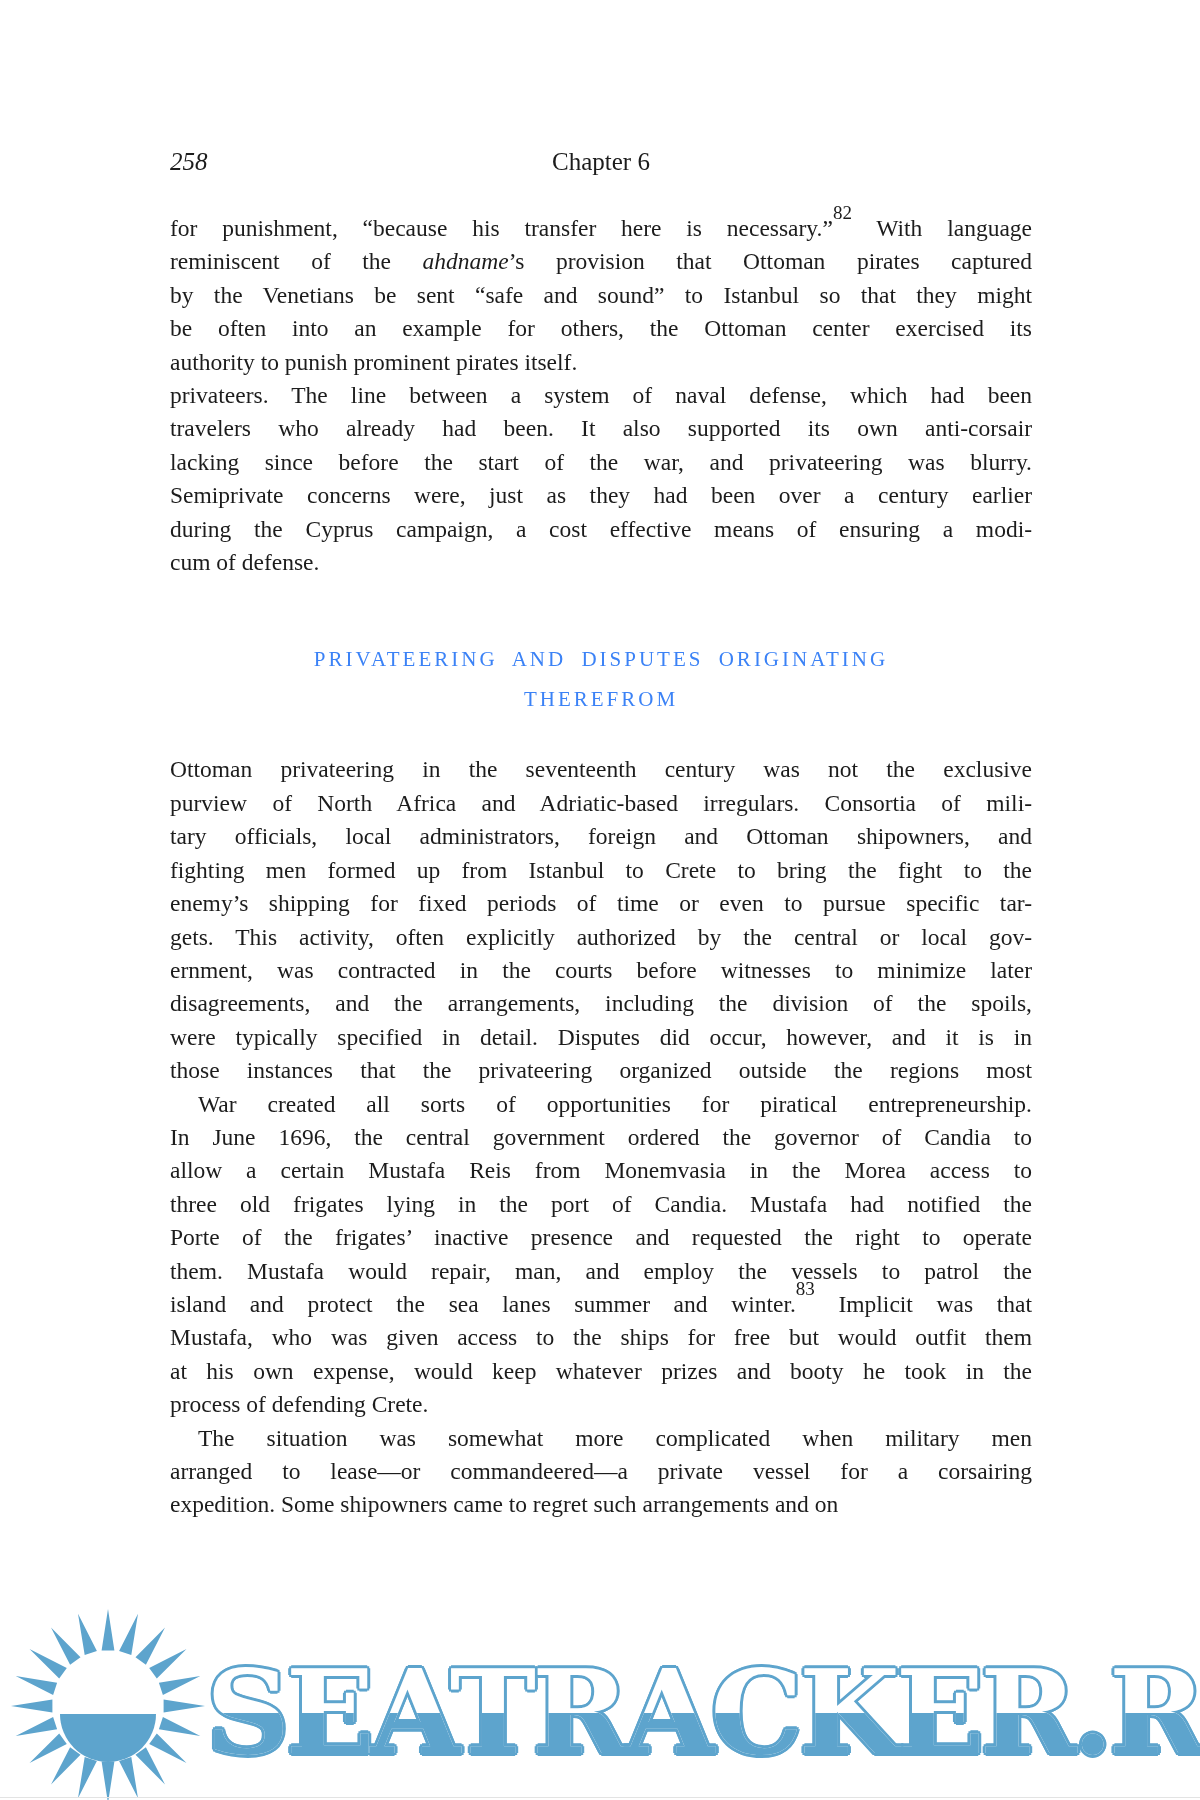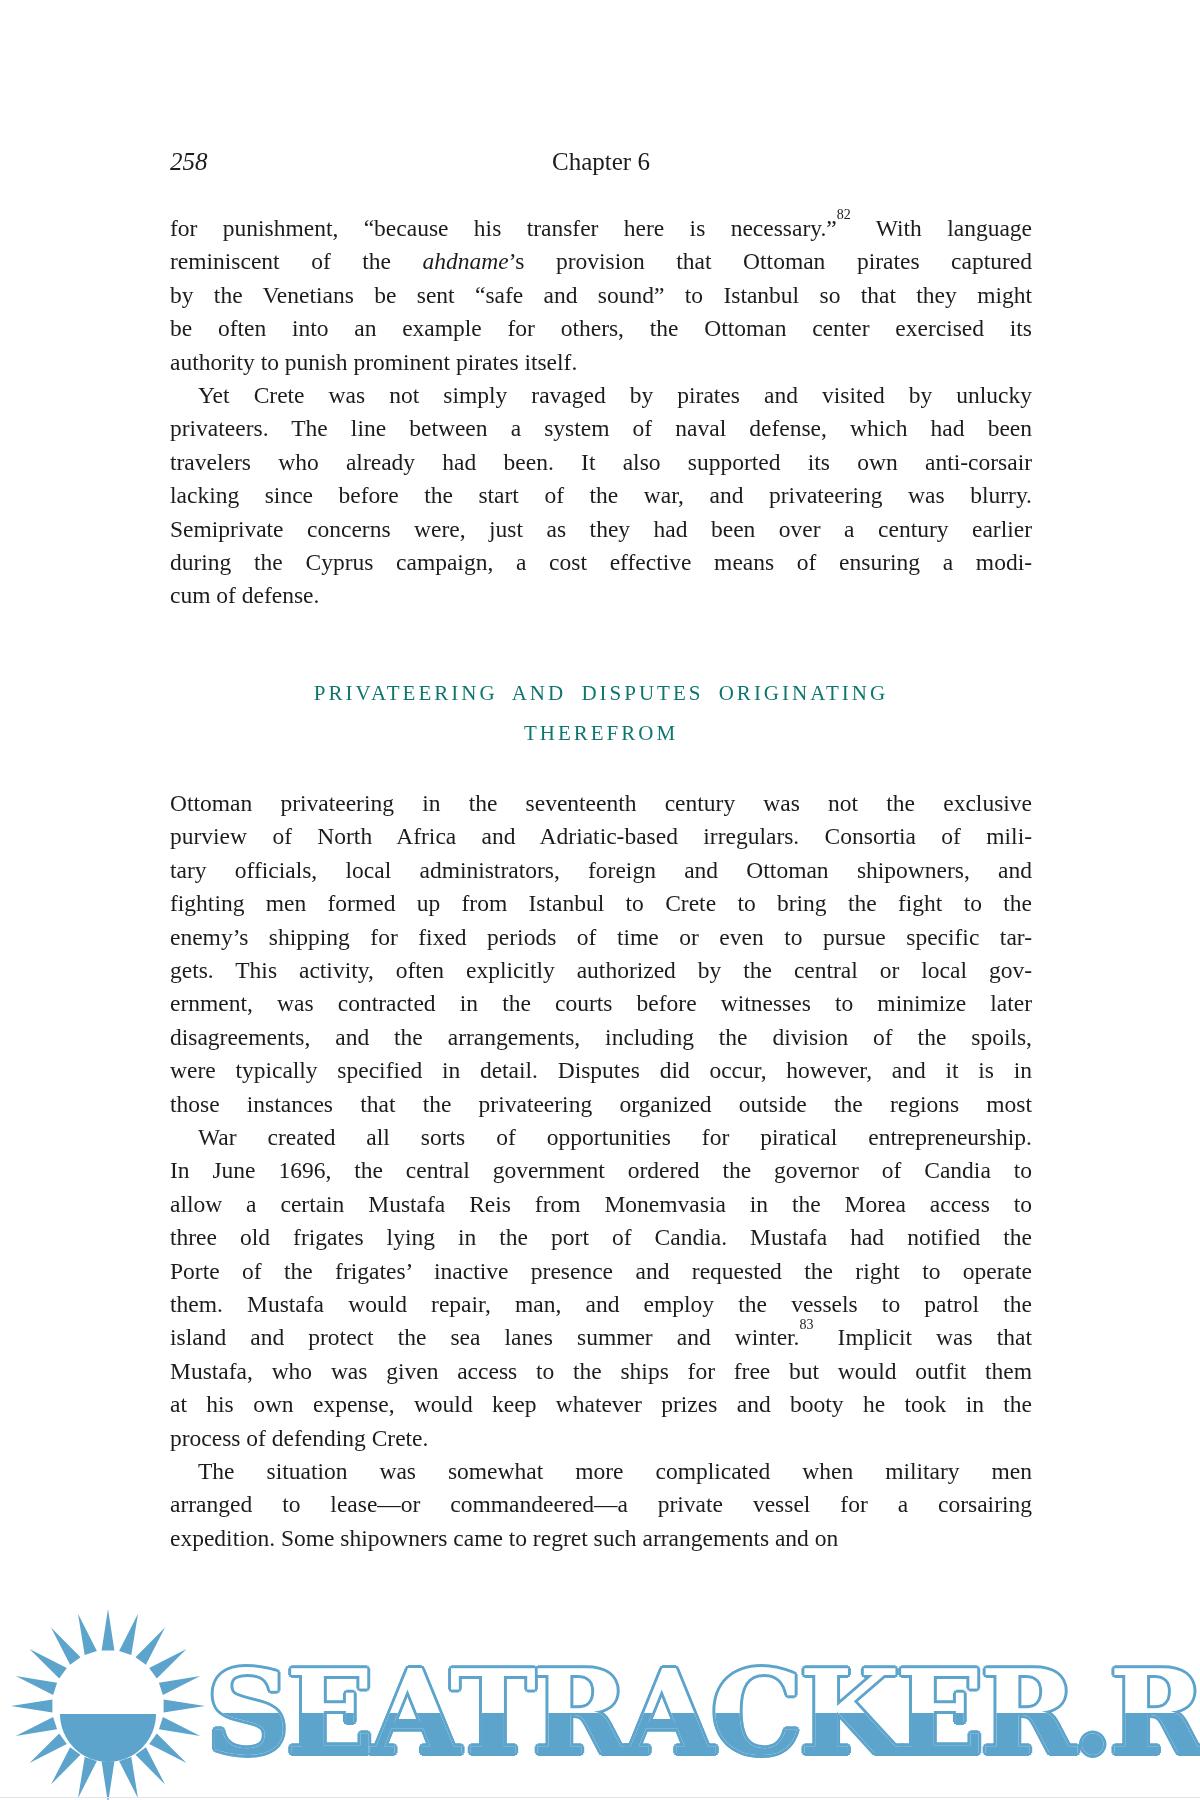"82" .line sup { font-size: 14px -> 19px }
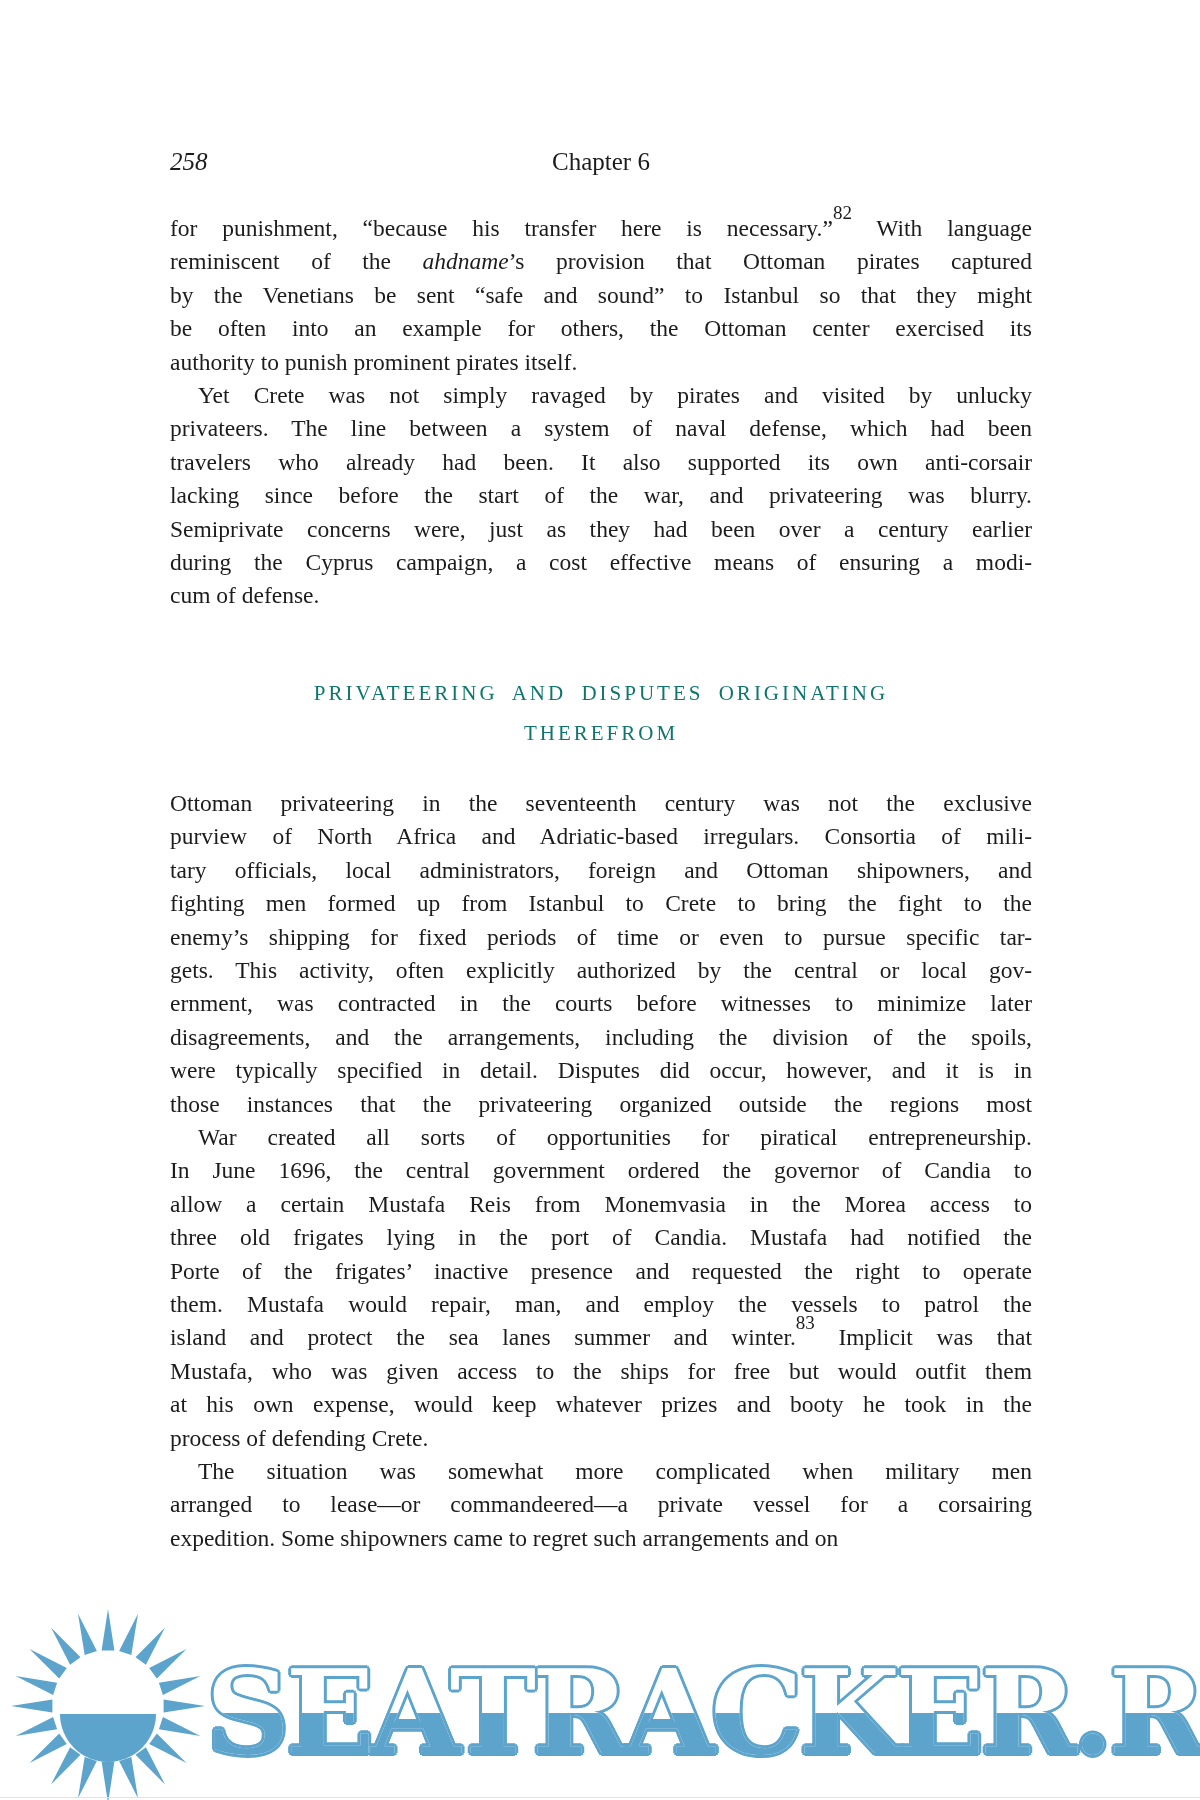"Yet Crete was not simply" div.line { html: <div><span>Yet Crete was not simply ravaged by pirates and visited by unlucky</span></div> -> none }
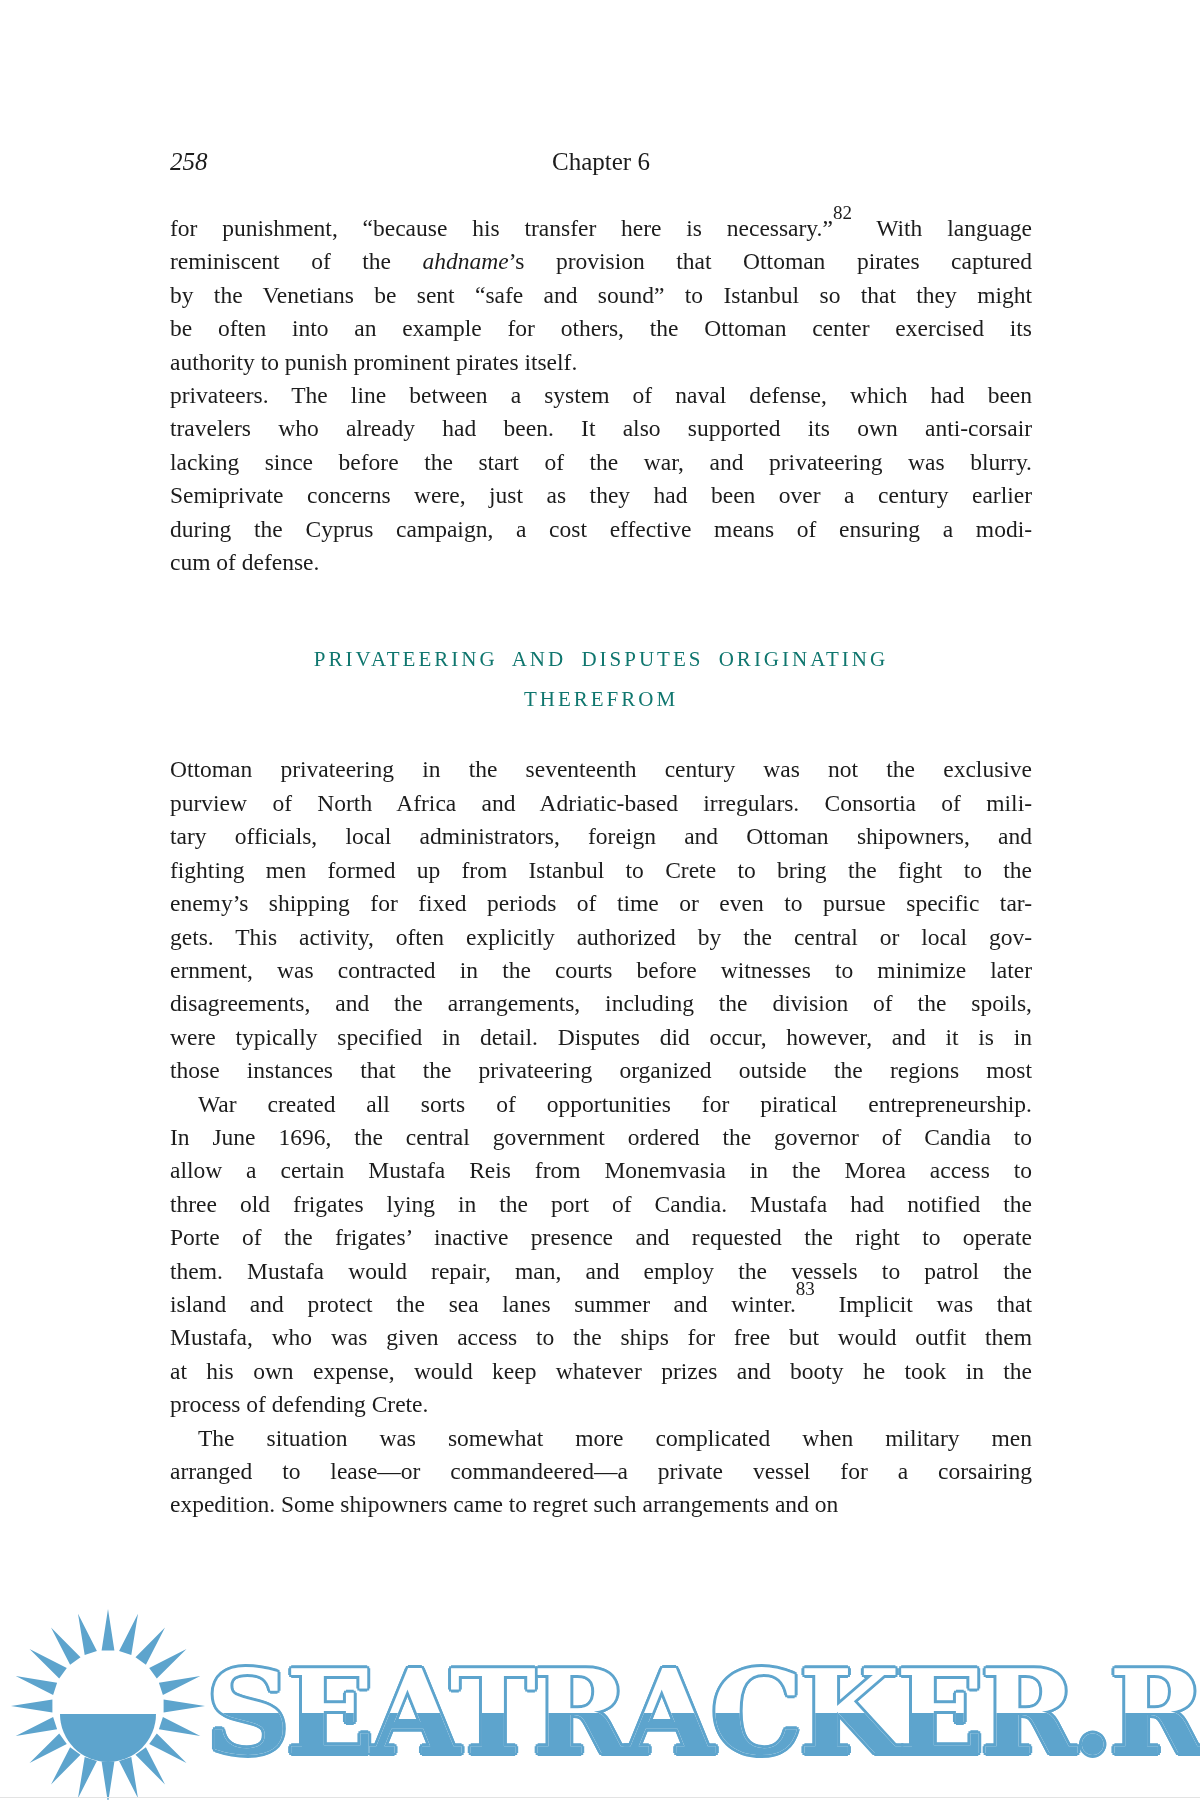"PRIVATEERING AND DISPUTES ORIGINATING" .section-heading .h-line { color: #0f766e -> #3b82f6 }
